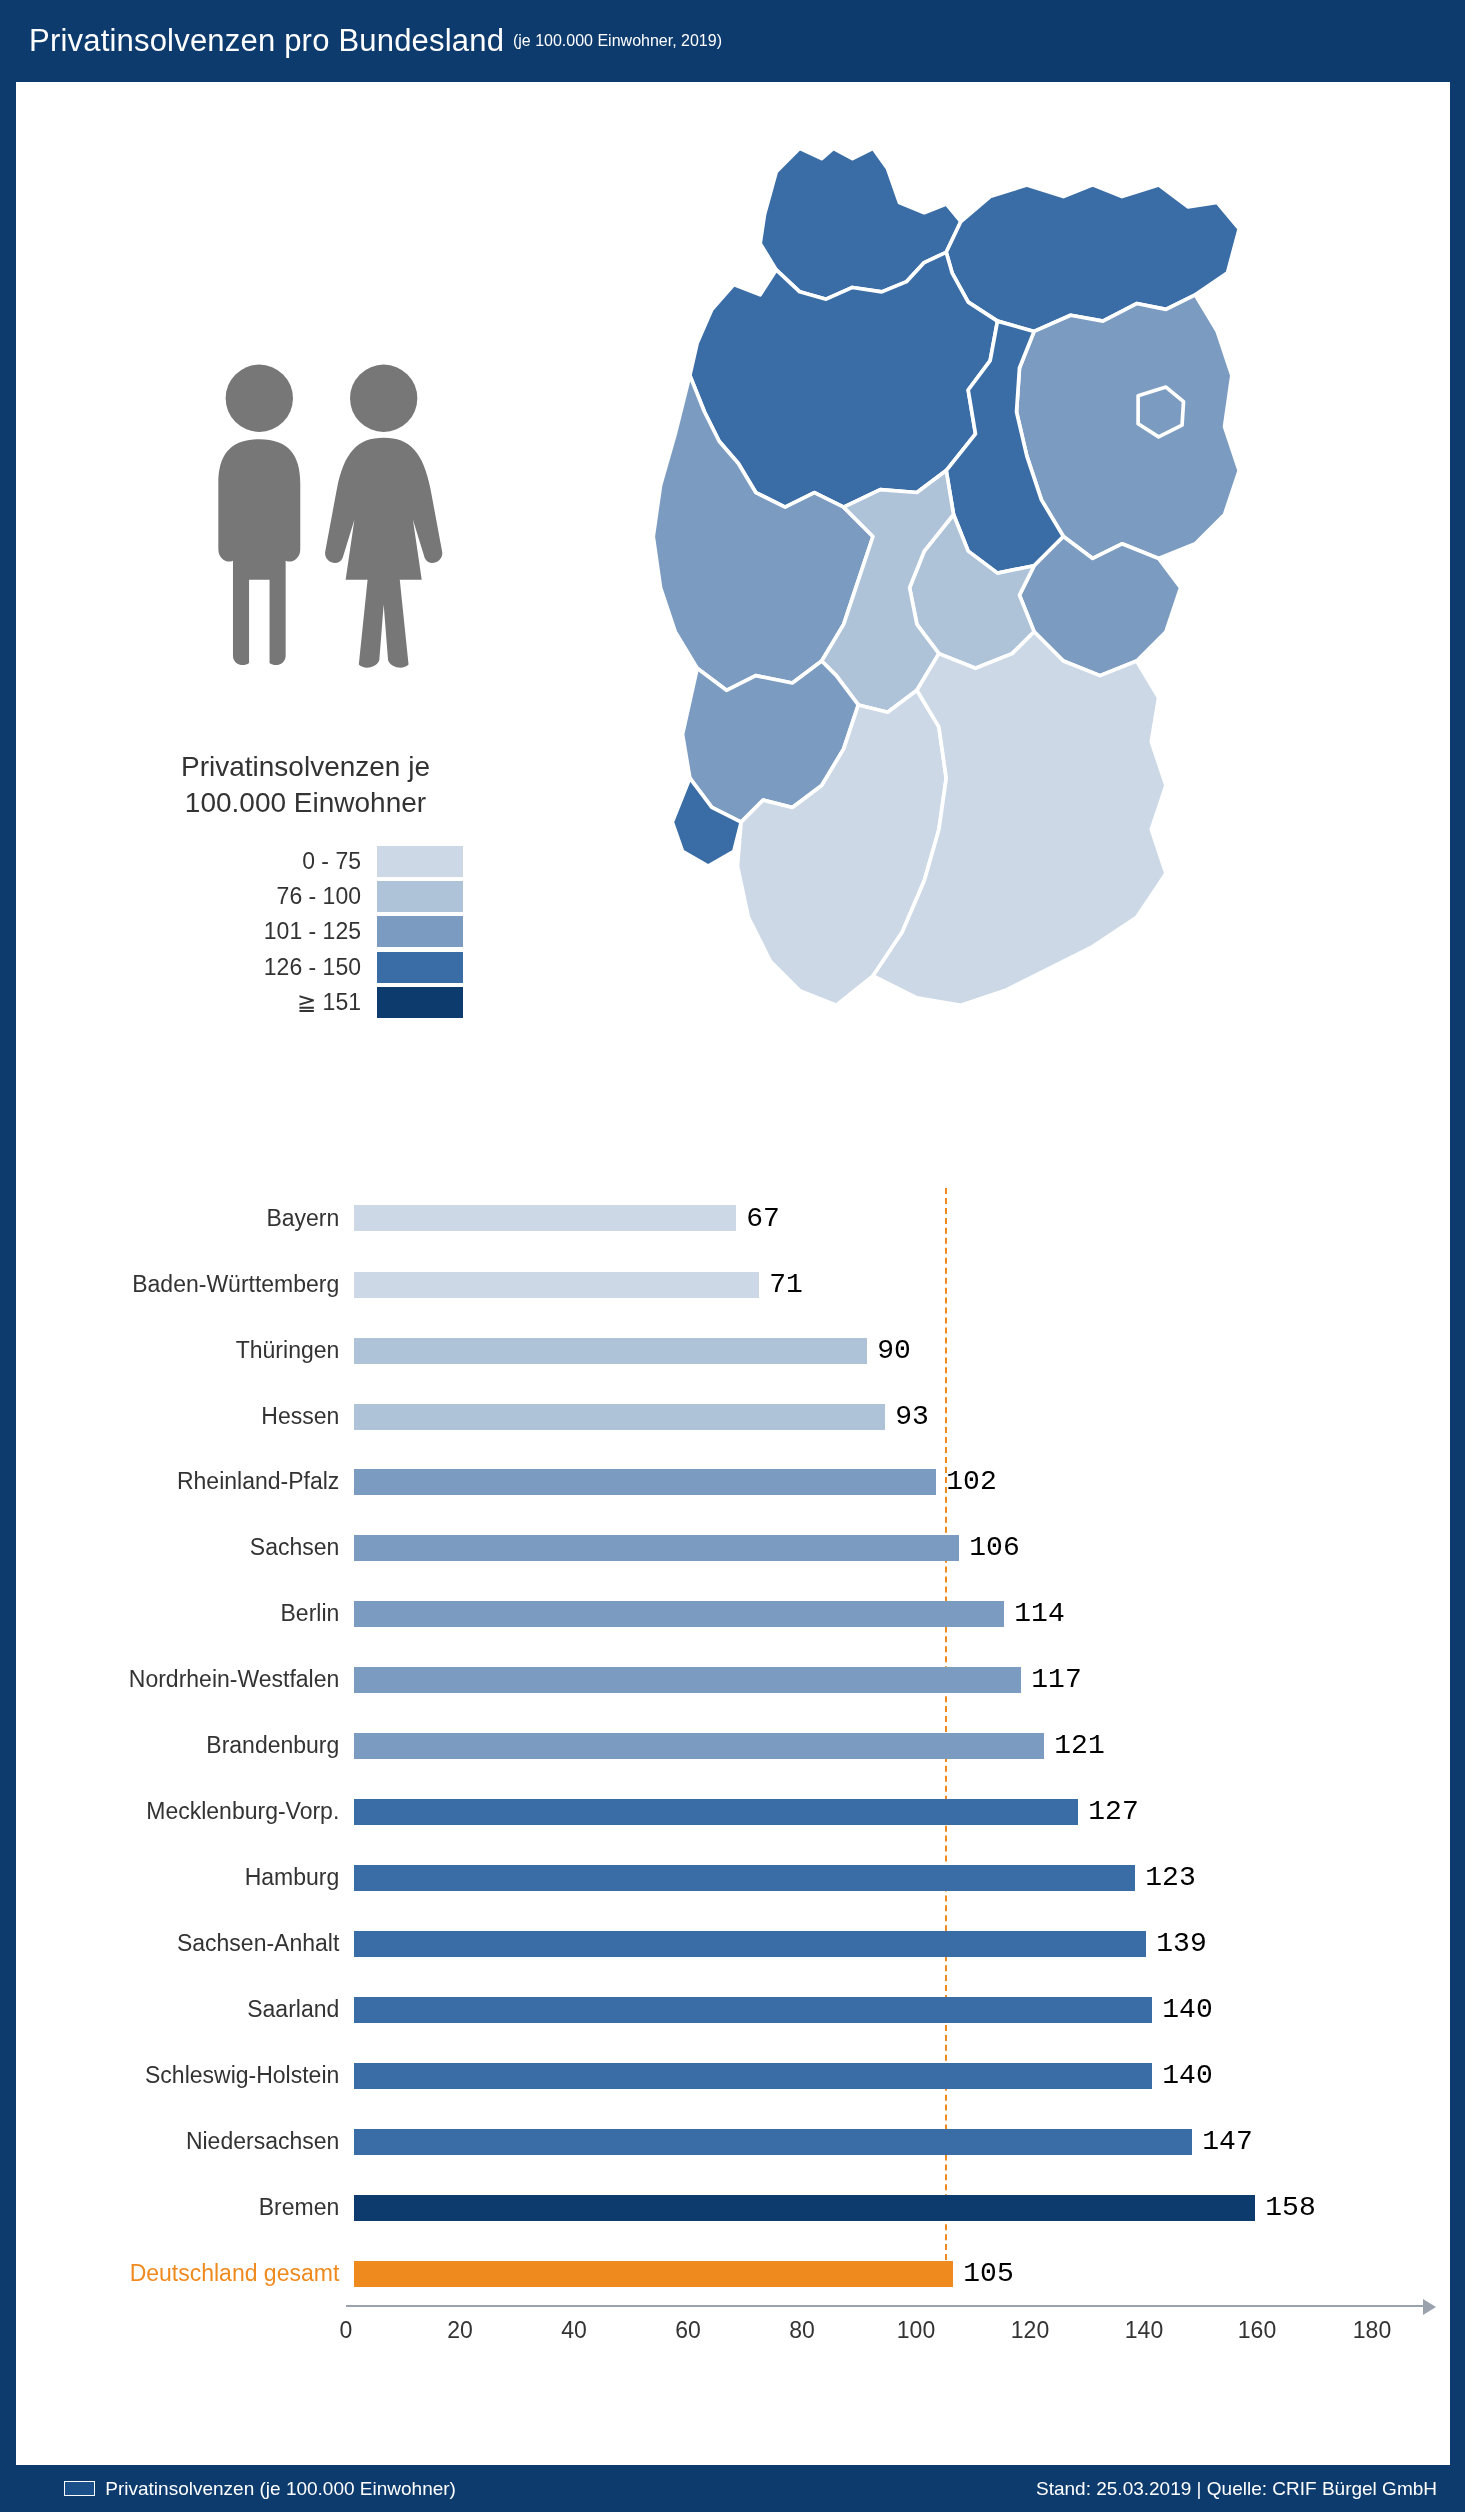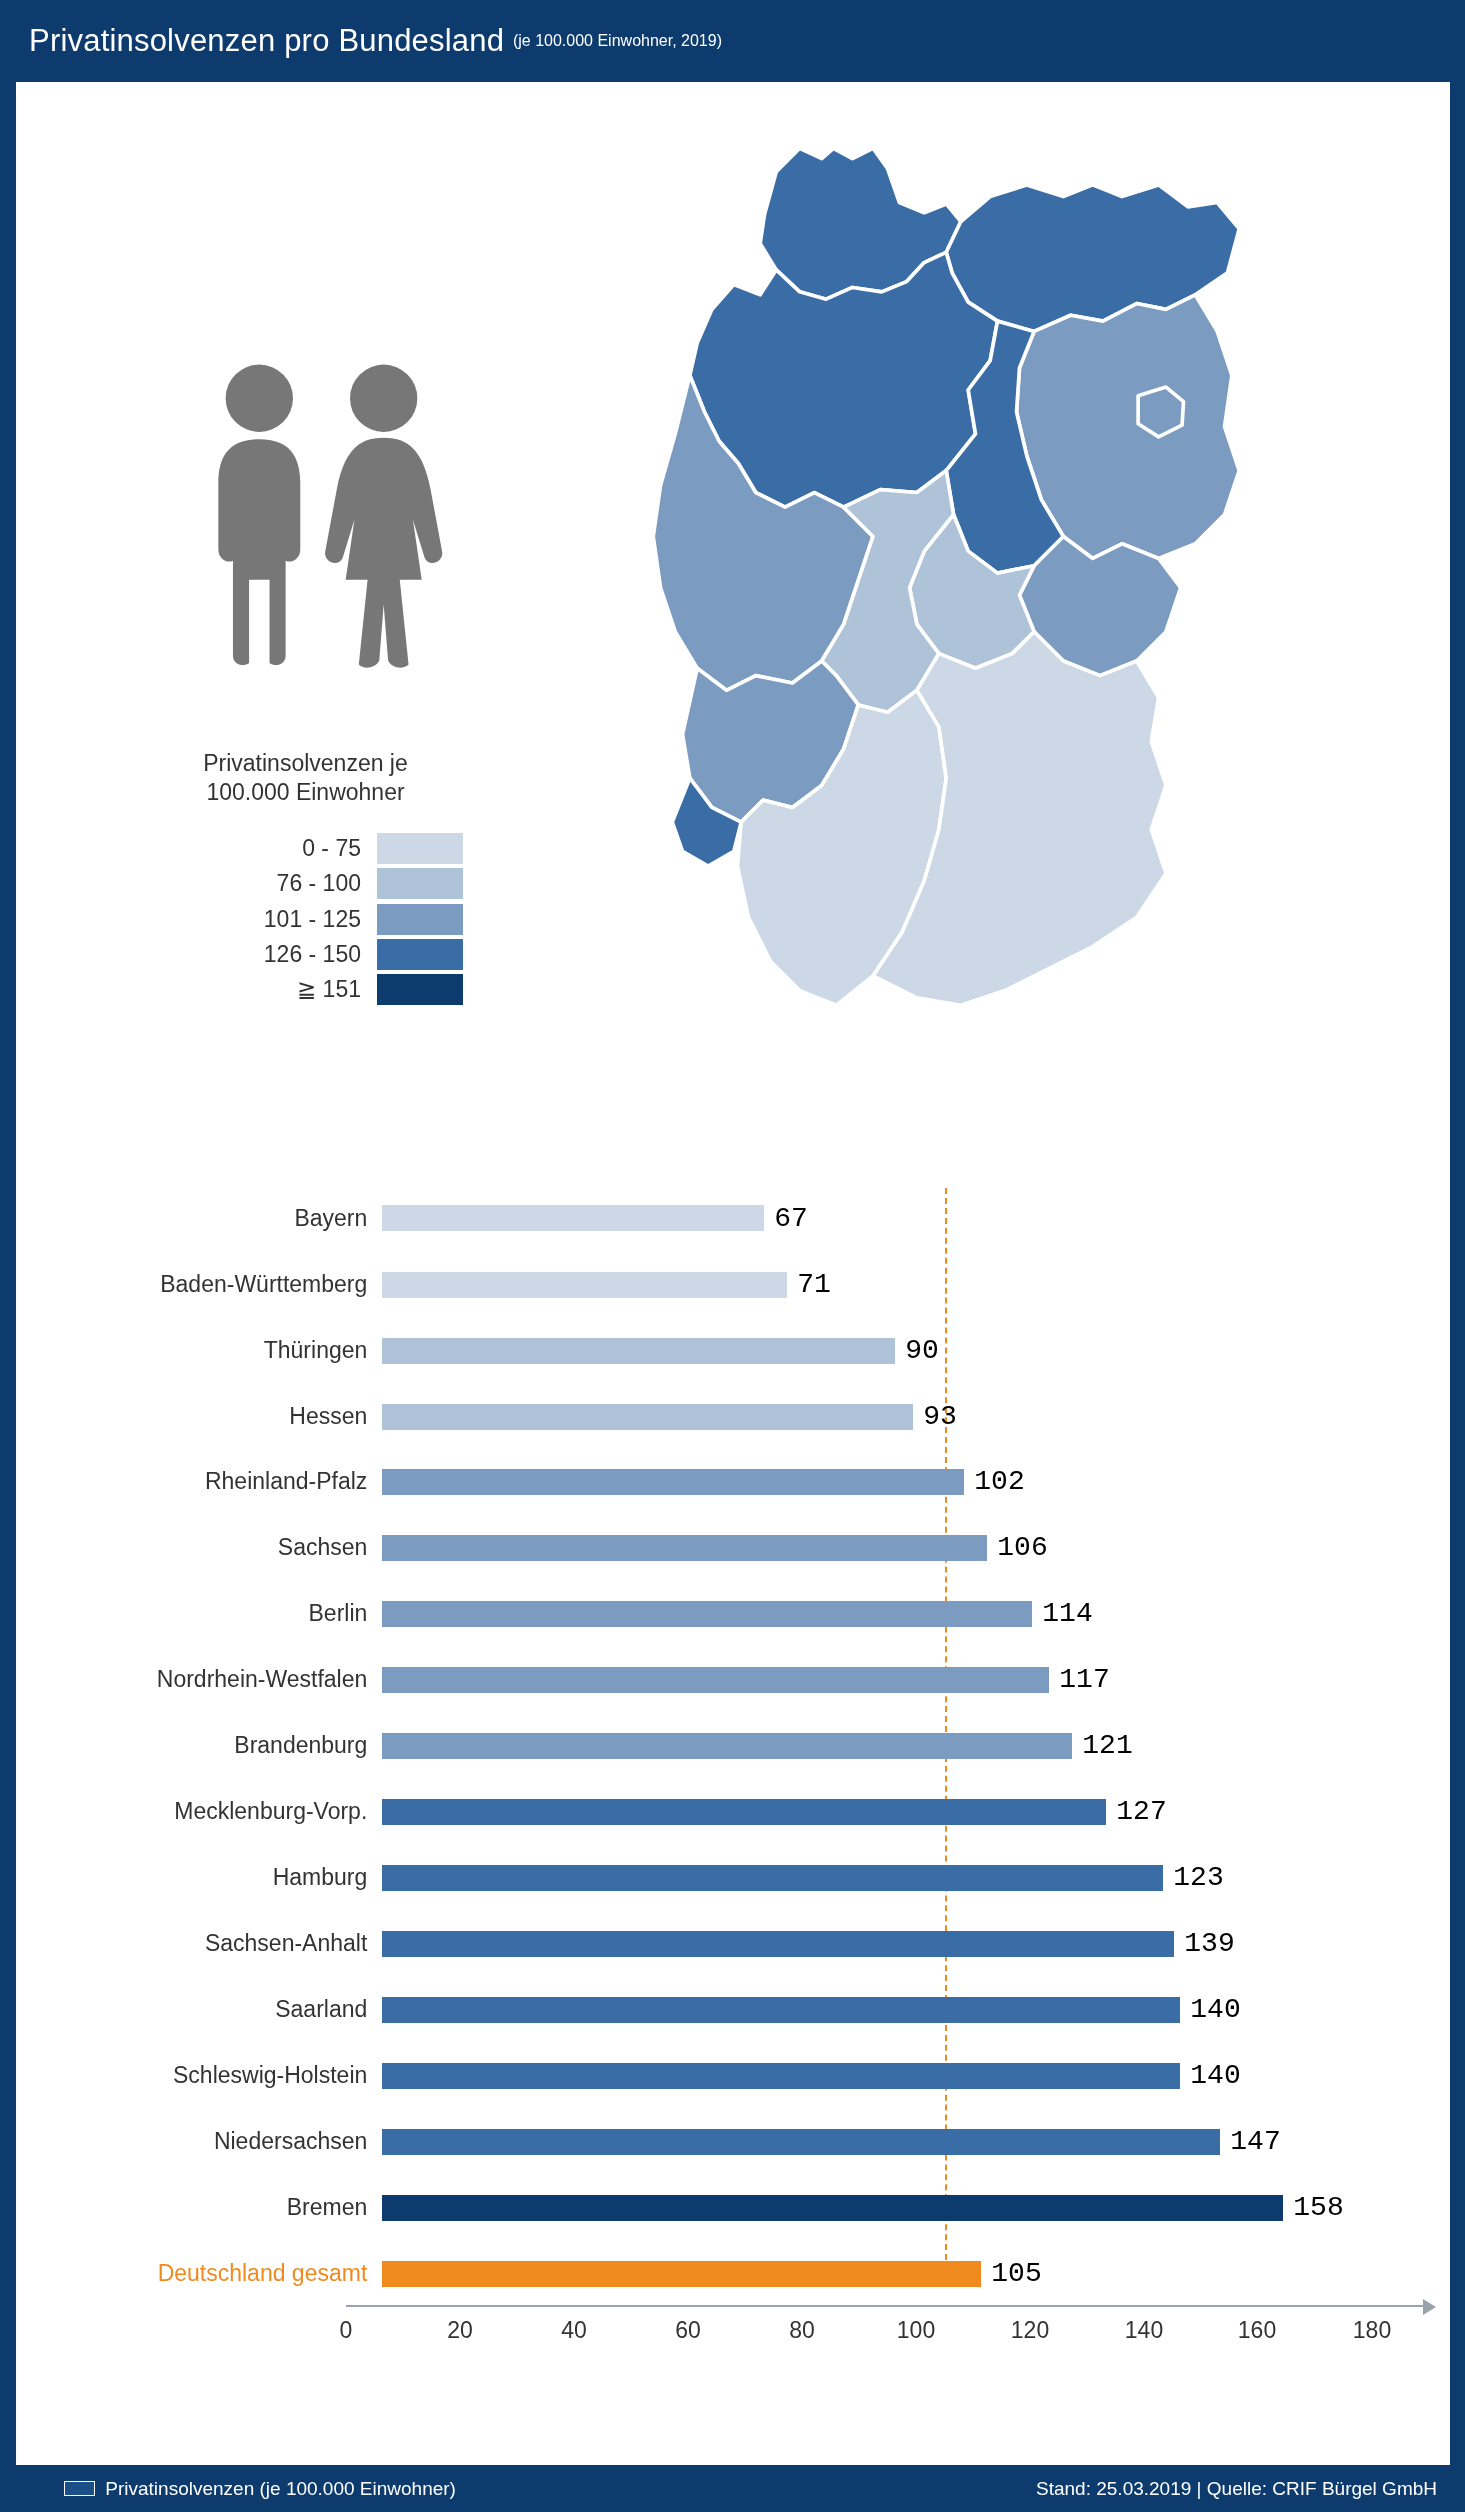"Privatinsolvenzen je" .legend-title { font-size: 23px -> 28px }
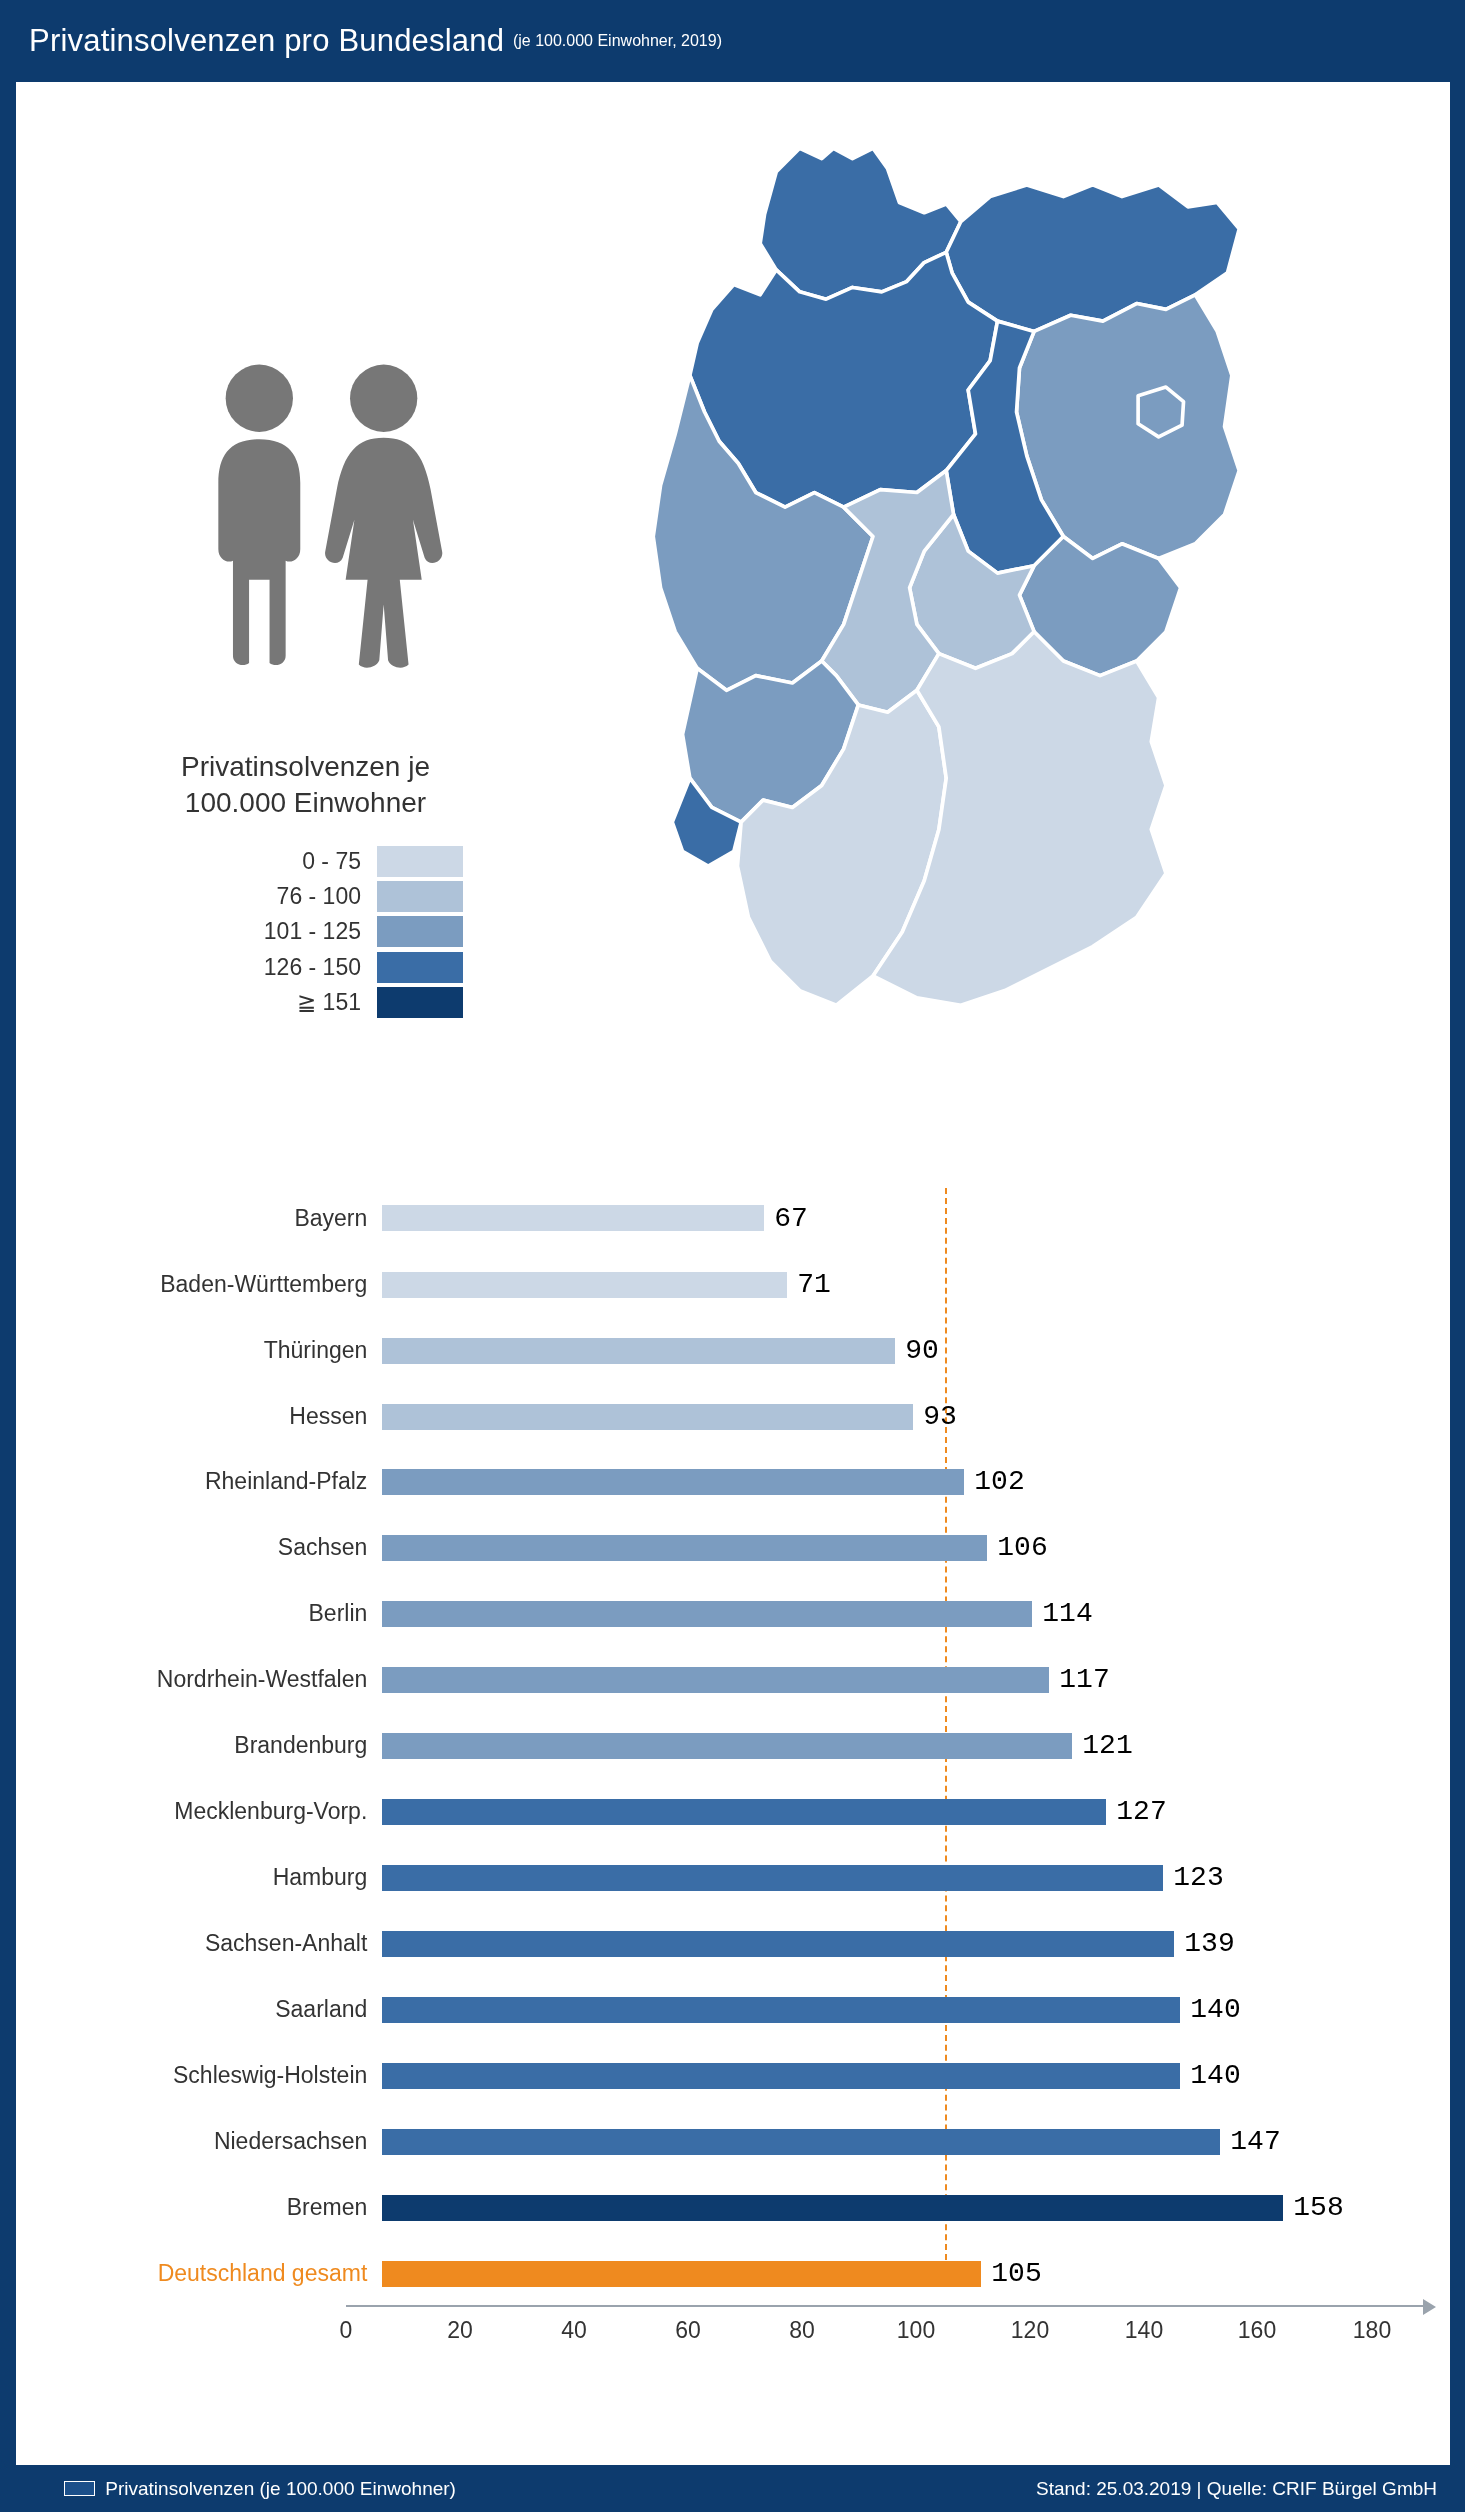"Bayern" .bar-row { left: 0 -> 16px; padding-left: 44px -> none }
